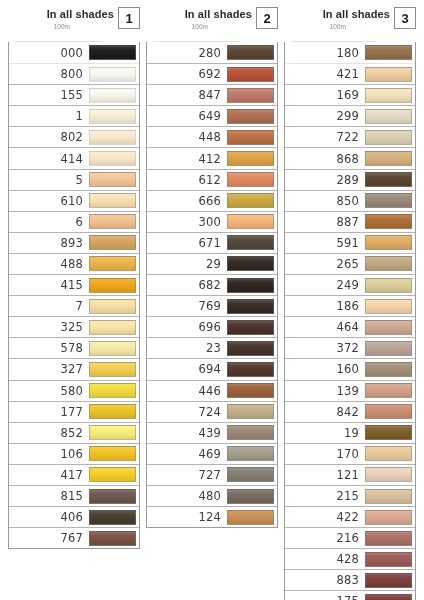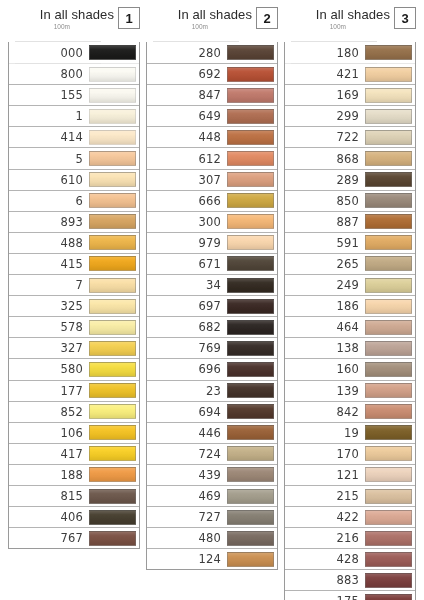"In all shades" .head-title { font-size: 13px -> 11px; font-weight: normal -> bold }
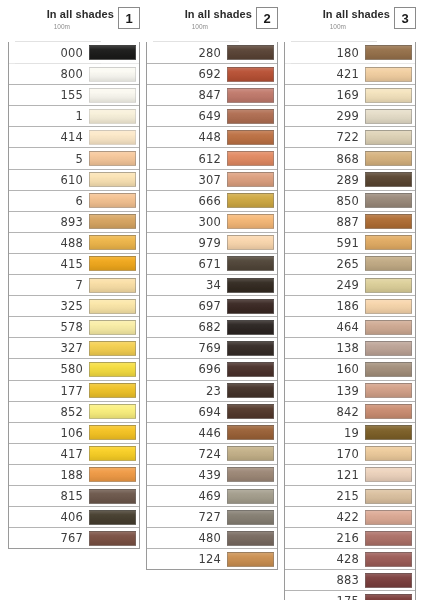"802" div.row { html: none -> <div> <span>802</span> <span></span> </div> }
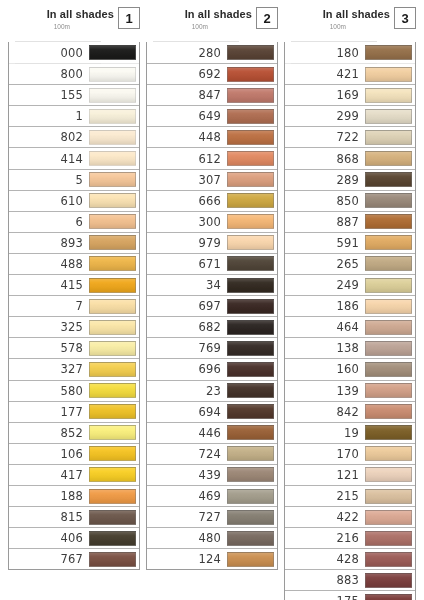"412" div.row { html: none -> <div> <span>412</span> <span></span> </div> }
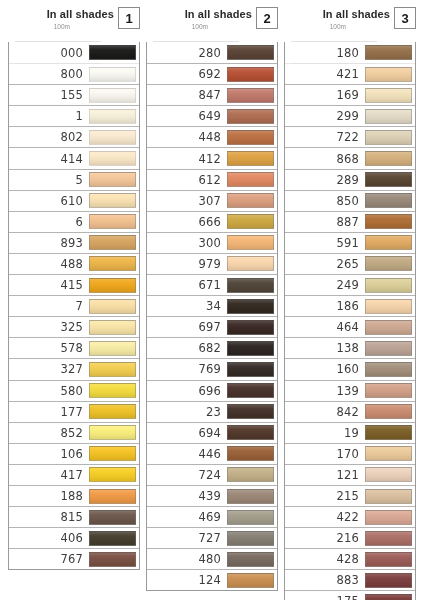"307" div.row { html: <div> <span>307</span> <span></span> </div> -> none }
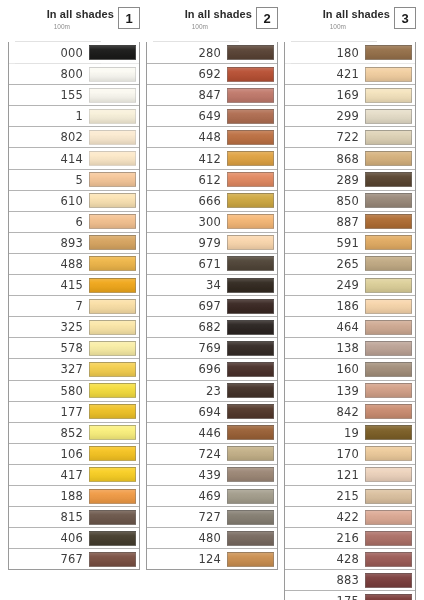"979" div.row { html: <div> <span>979</span> <span></span> </div> -> none }
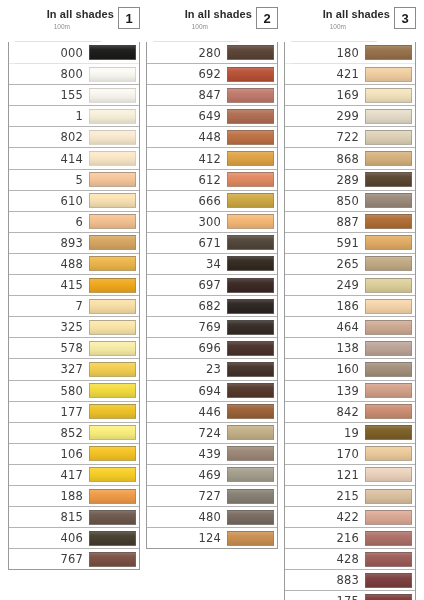"34" span.code { text: 34 -> 29 }
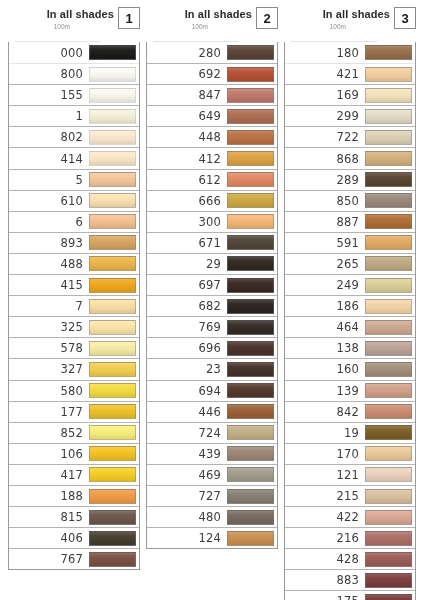"697" div.row { html: <div> <span>697</span> <span></span> </div> -> none }
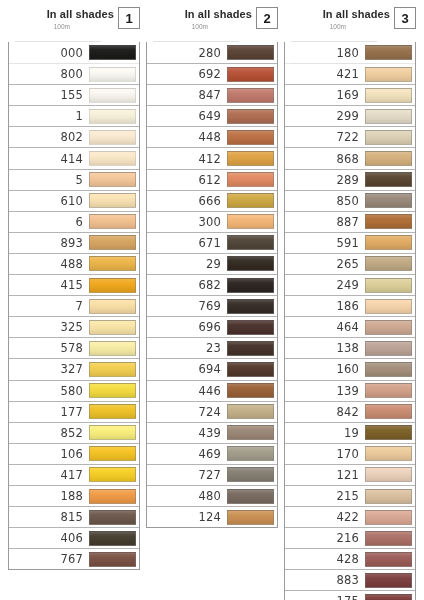"138" span.code { text: 138 -> 372 }
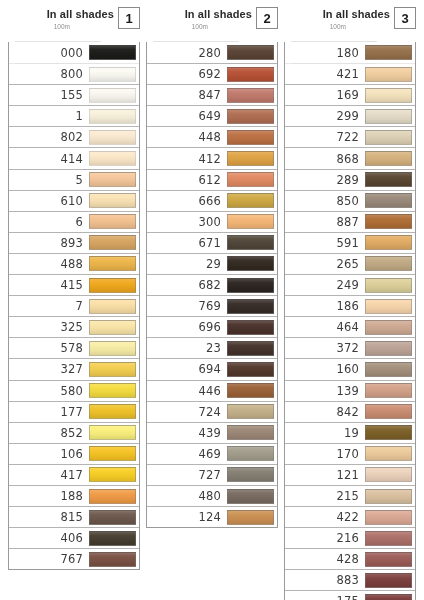"188" div.row { html: <div> <span>188</span> <span></span> </div> -> none }
